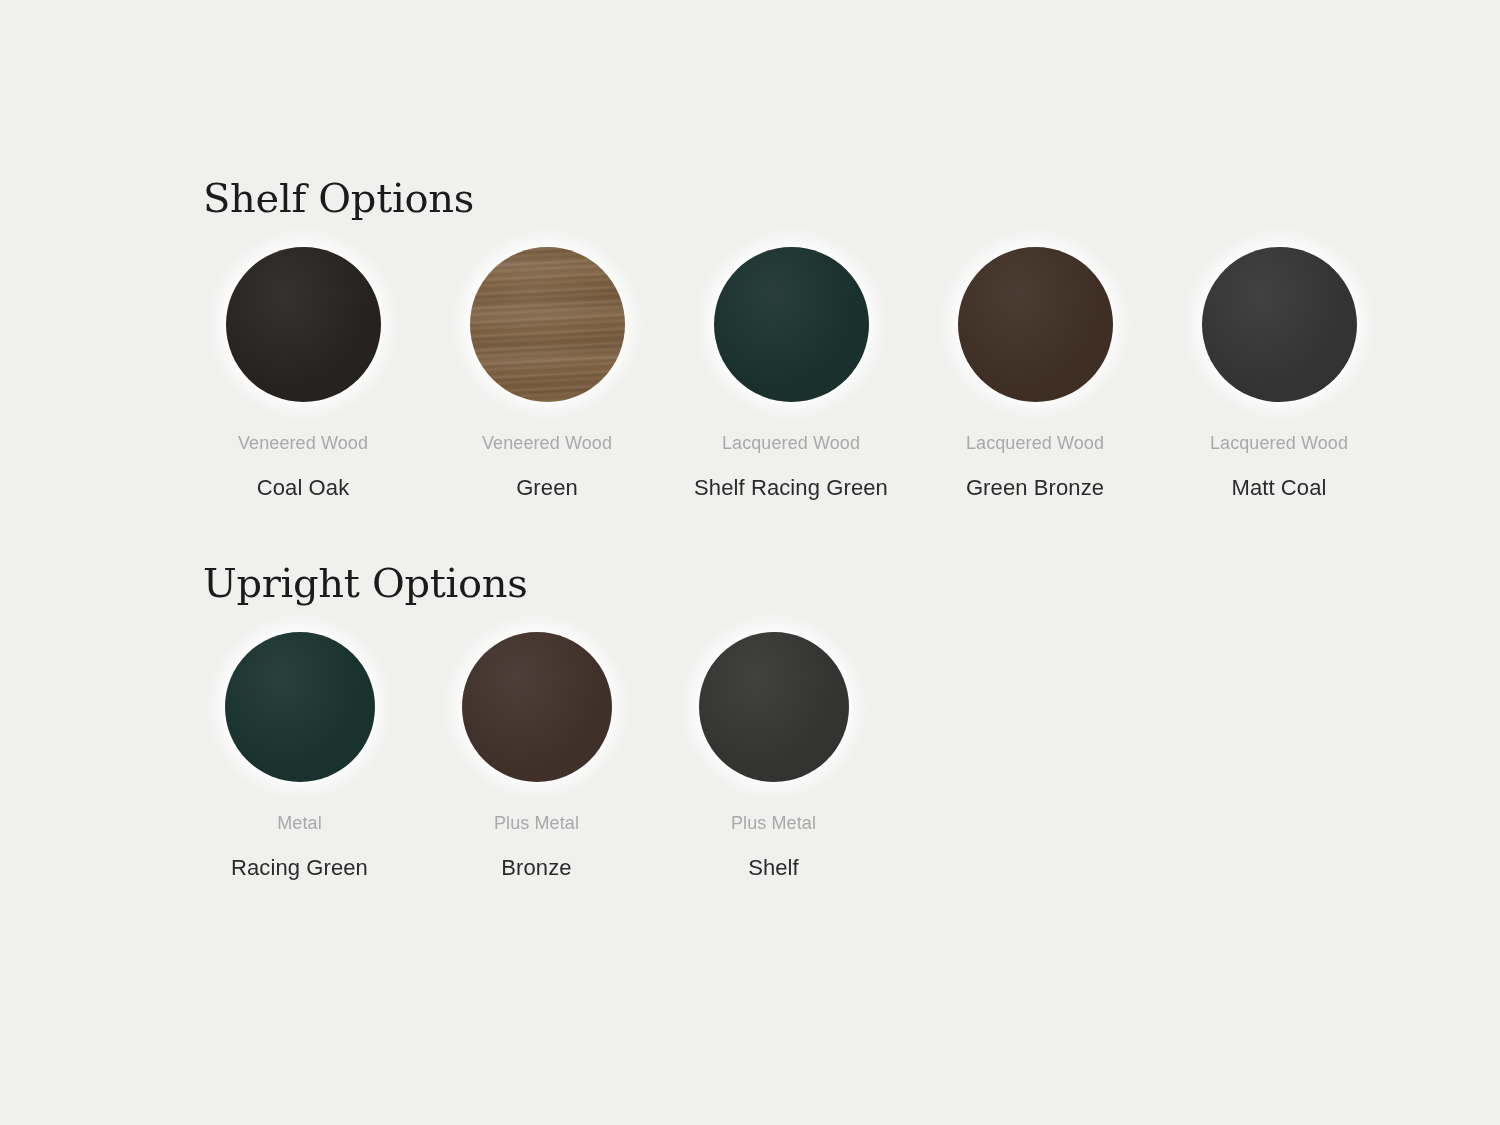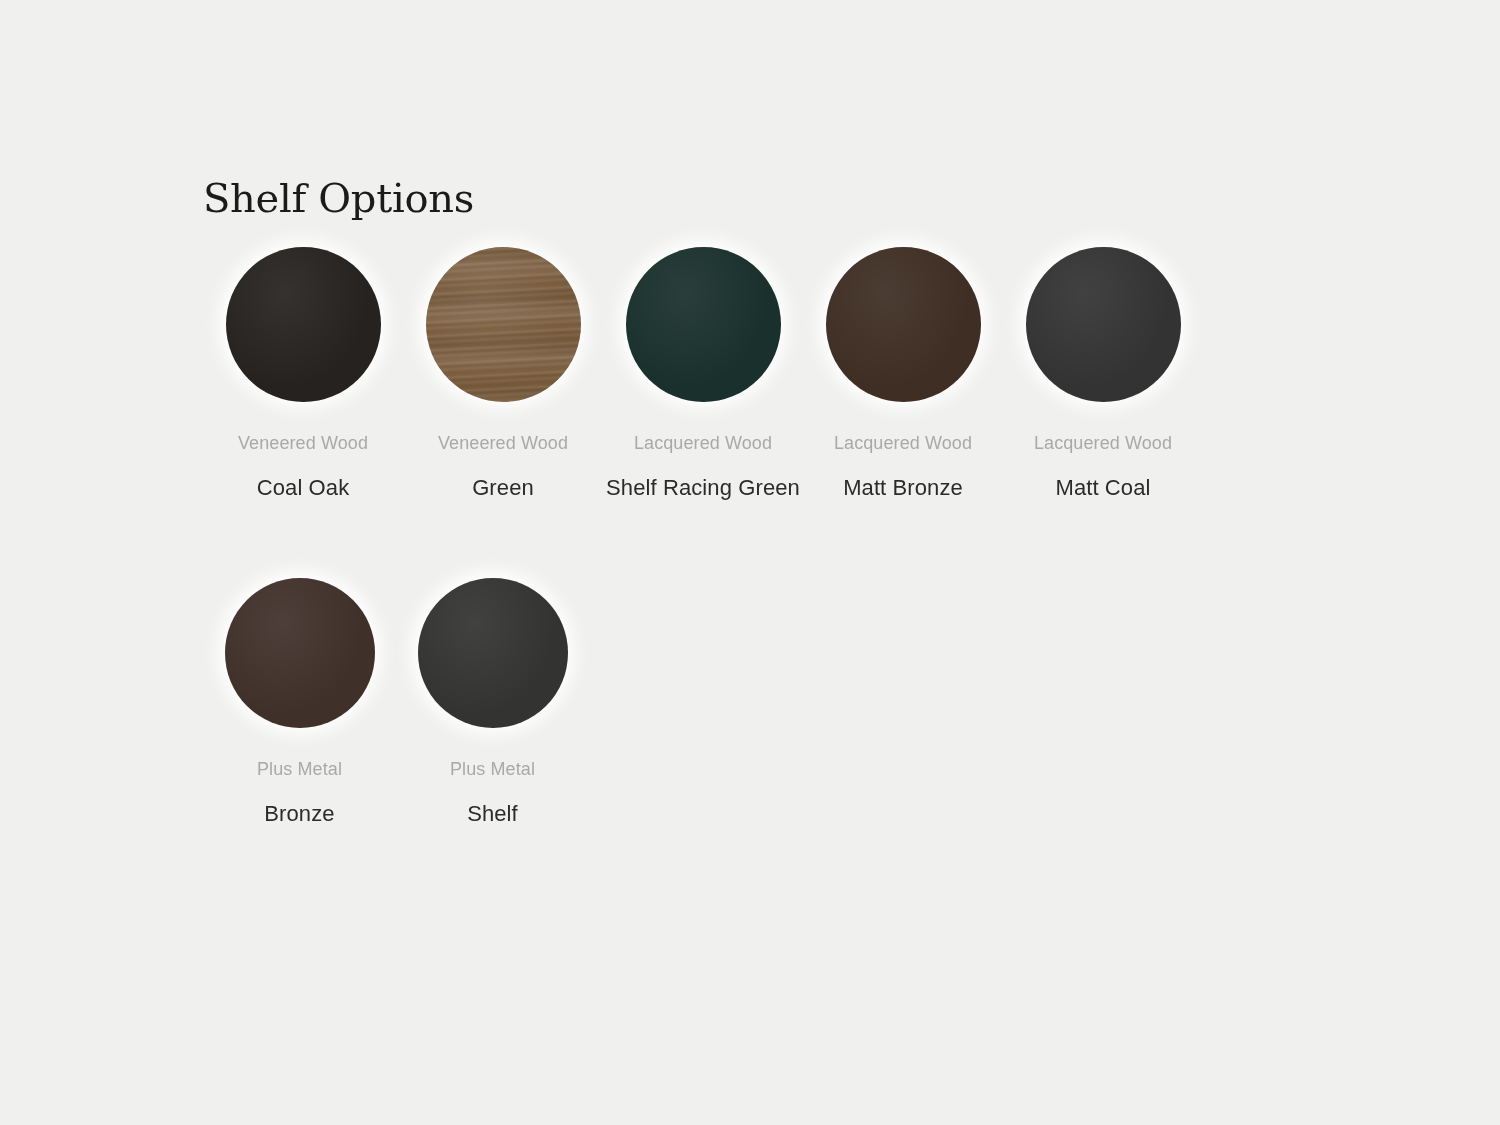"Veneered Wood" .swatch-row { gap: none -> 44px }
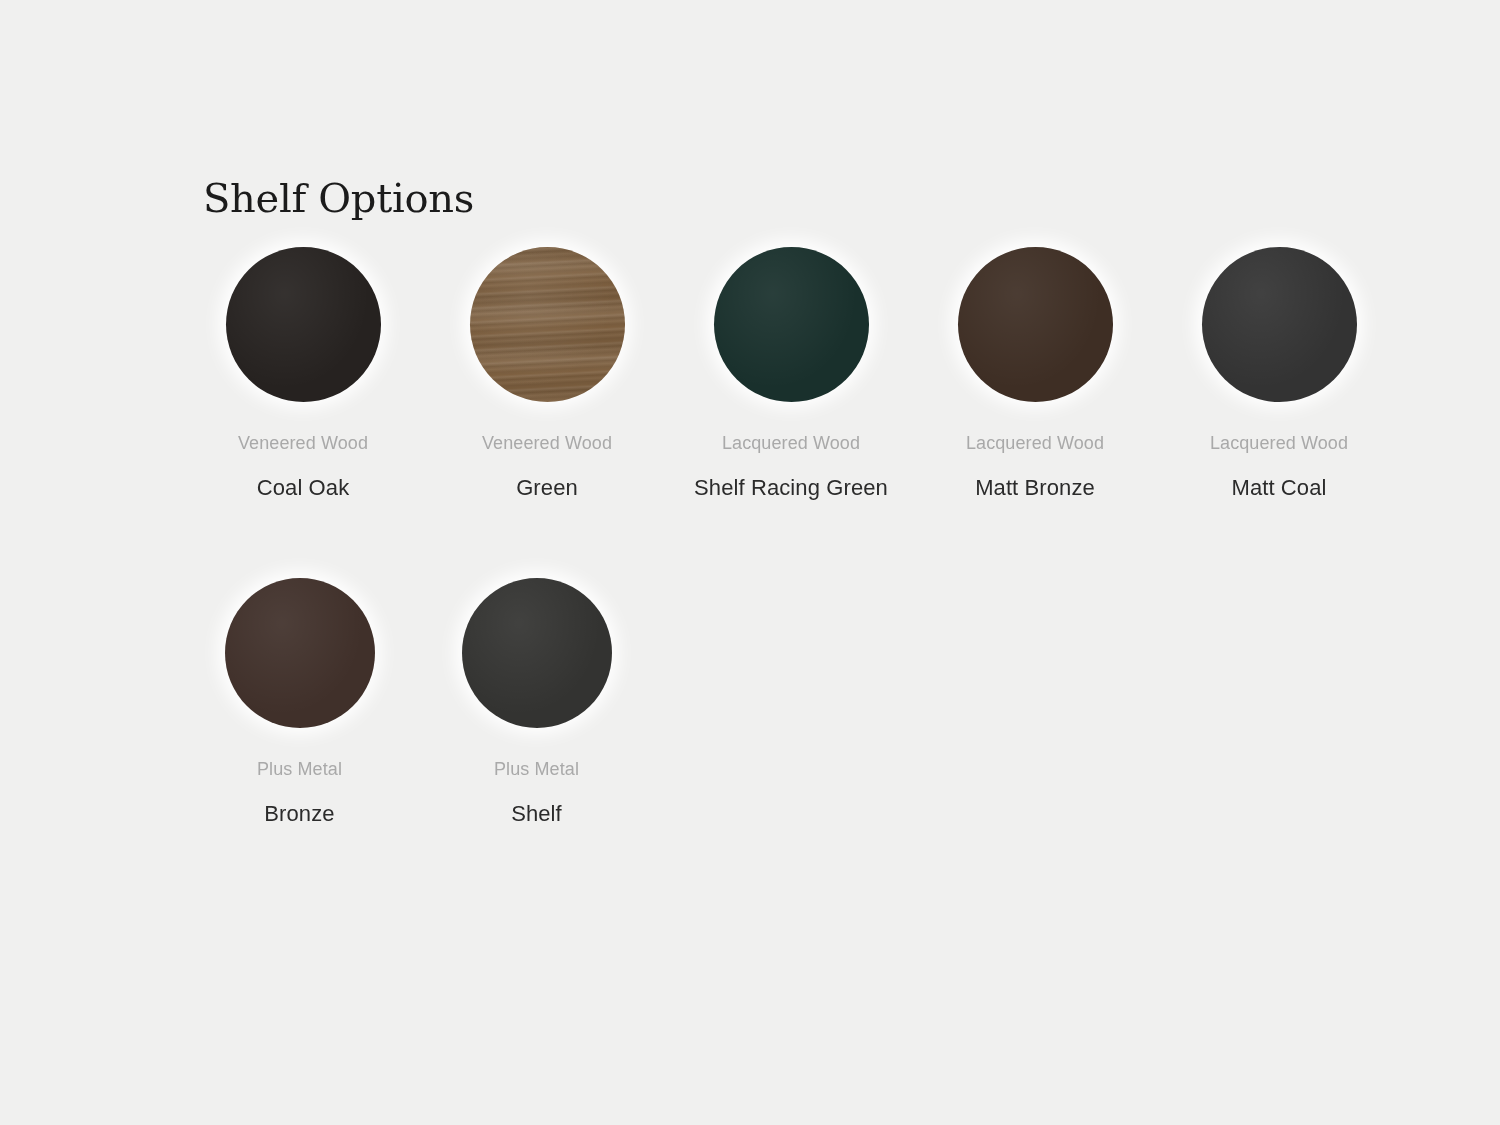"Matt Bronze" div.caption-name { text: Matt -> Green }
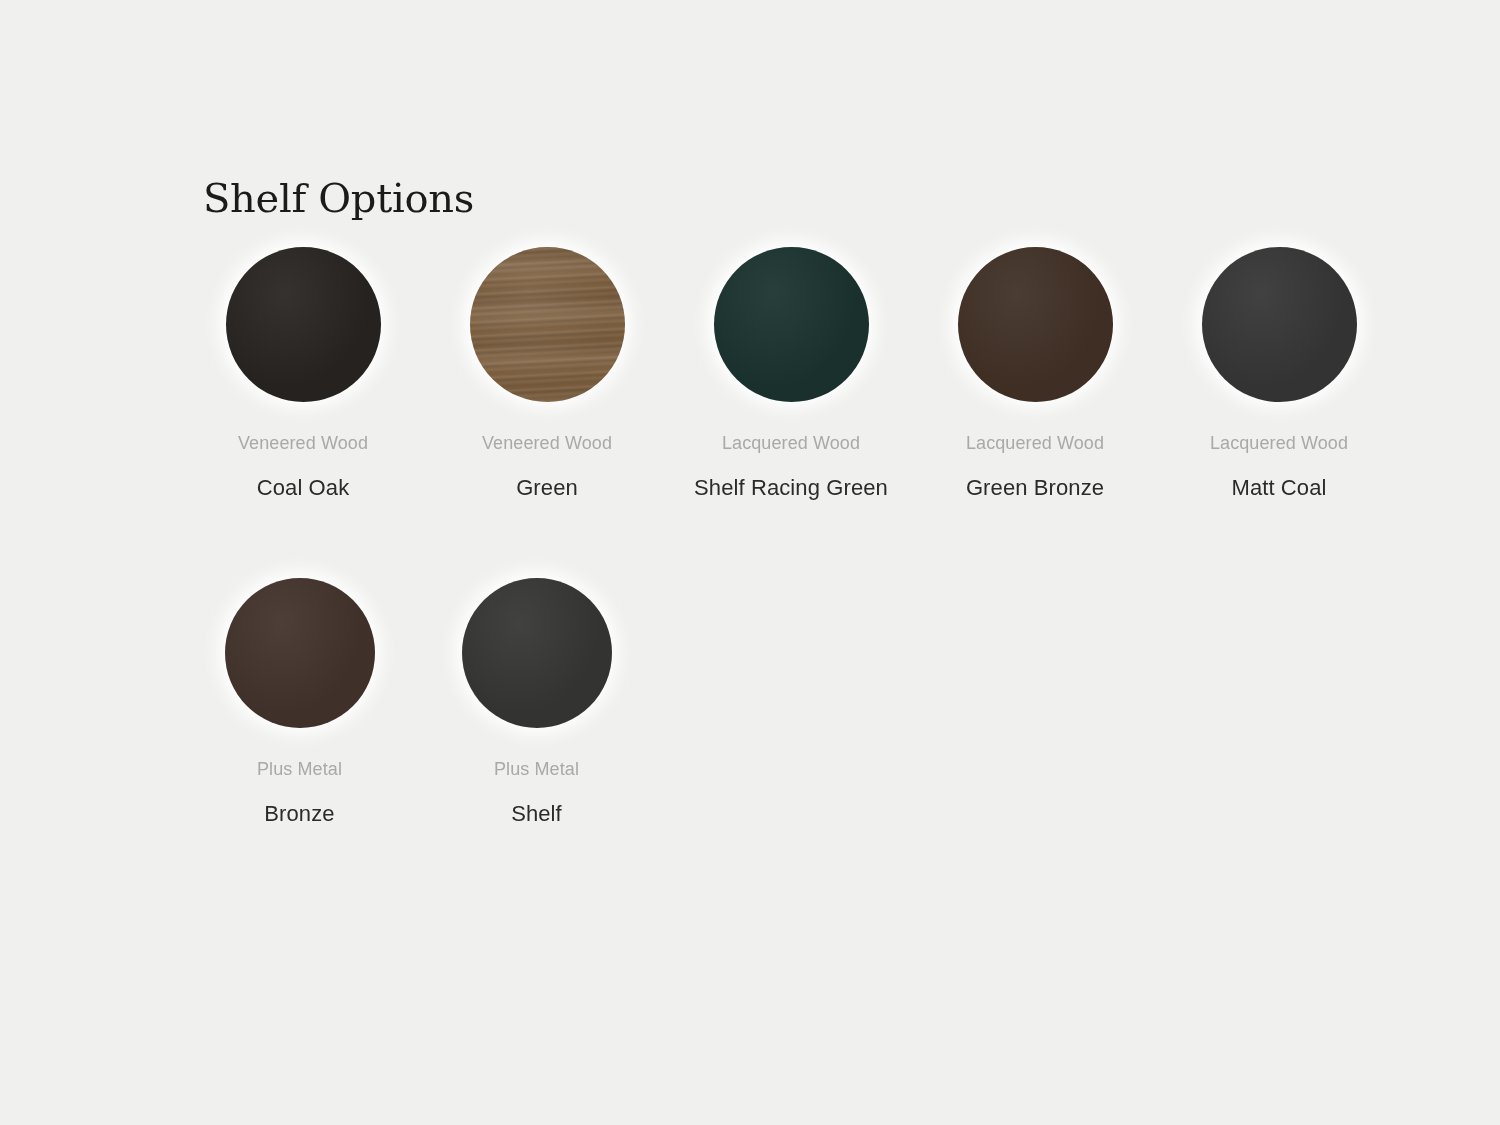"Upright Options" h2.section-title { html: none -> <h2>Upright Options</h2> }
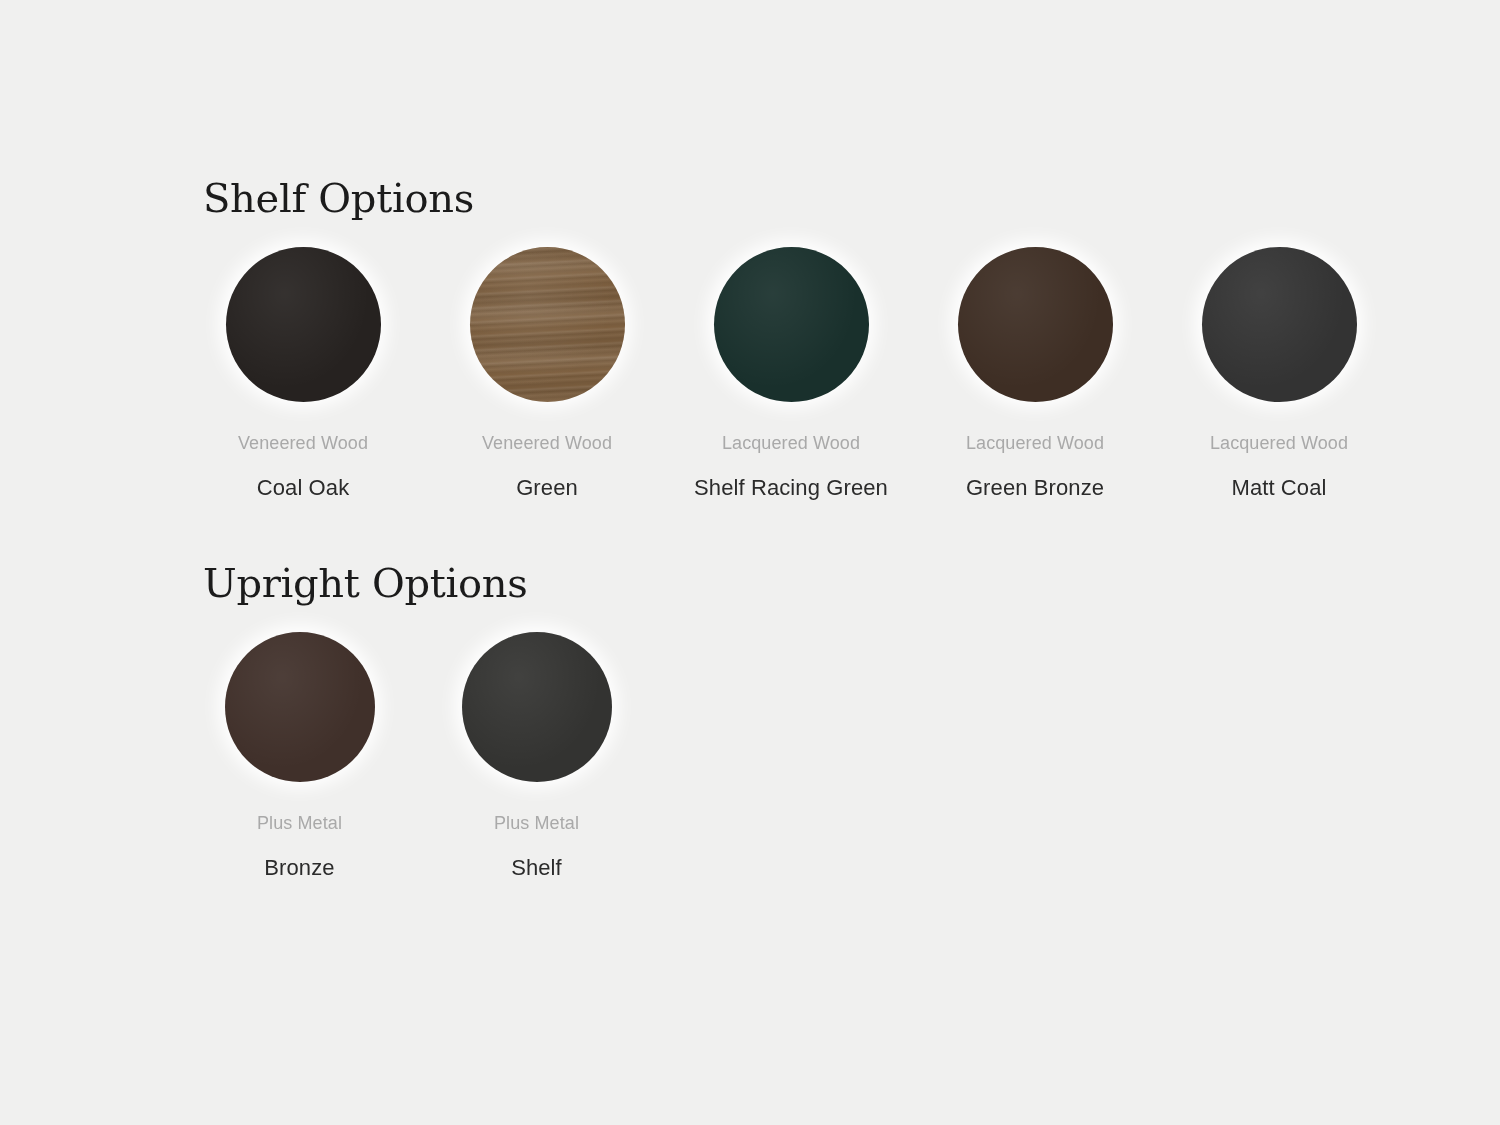"Metal" div.swatch { html: none -> <div> <div> <div></div> <div> <div></div> </div> </div> <div> <div>Metal</div> <div>Racing Green</div> </div> </div> }
